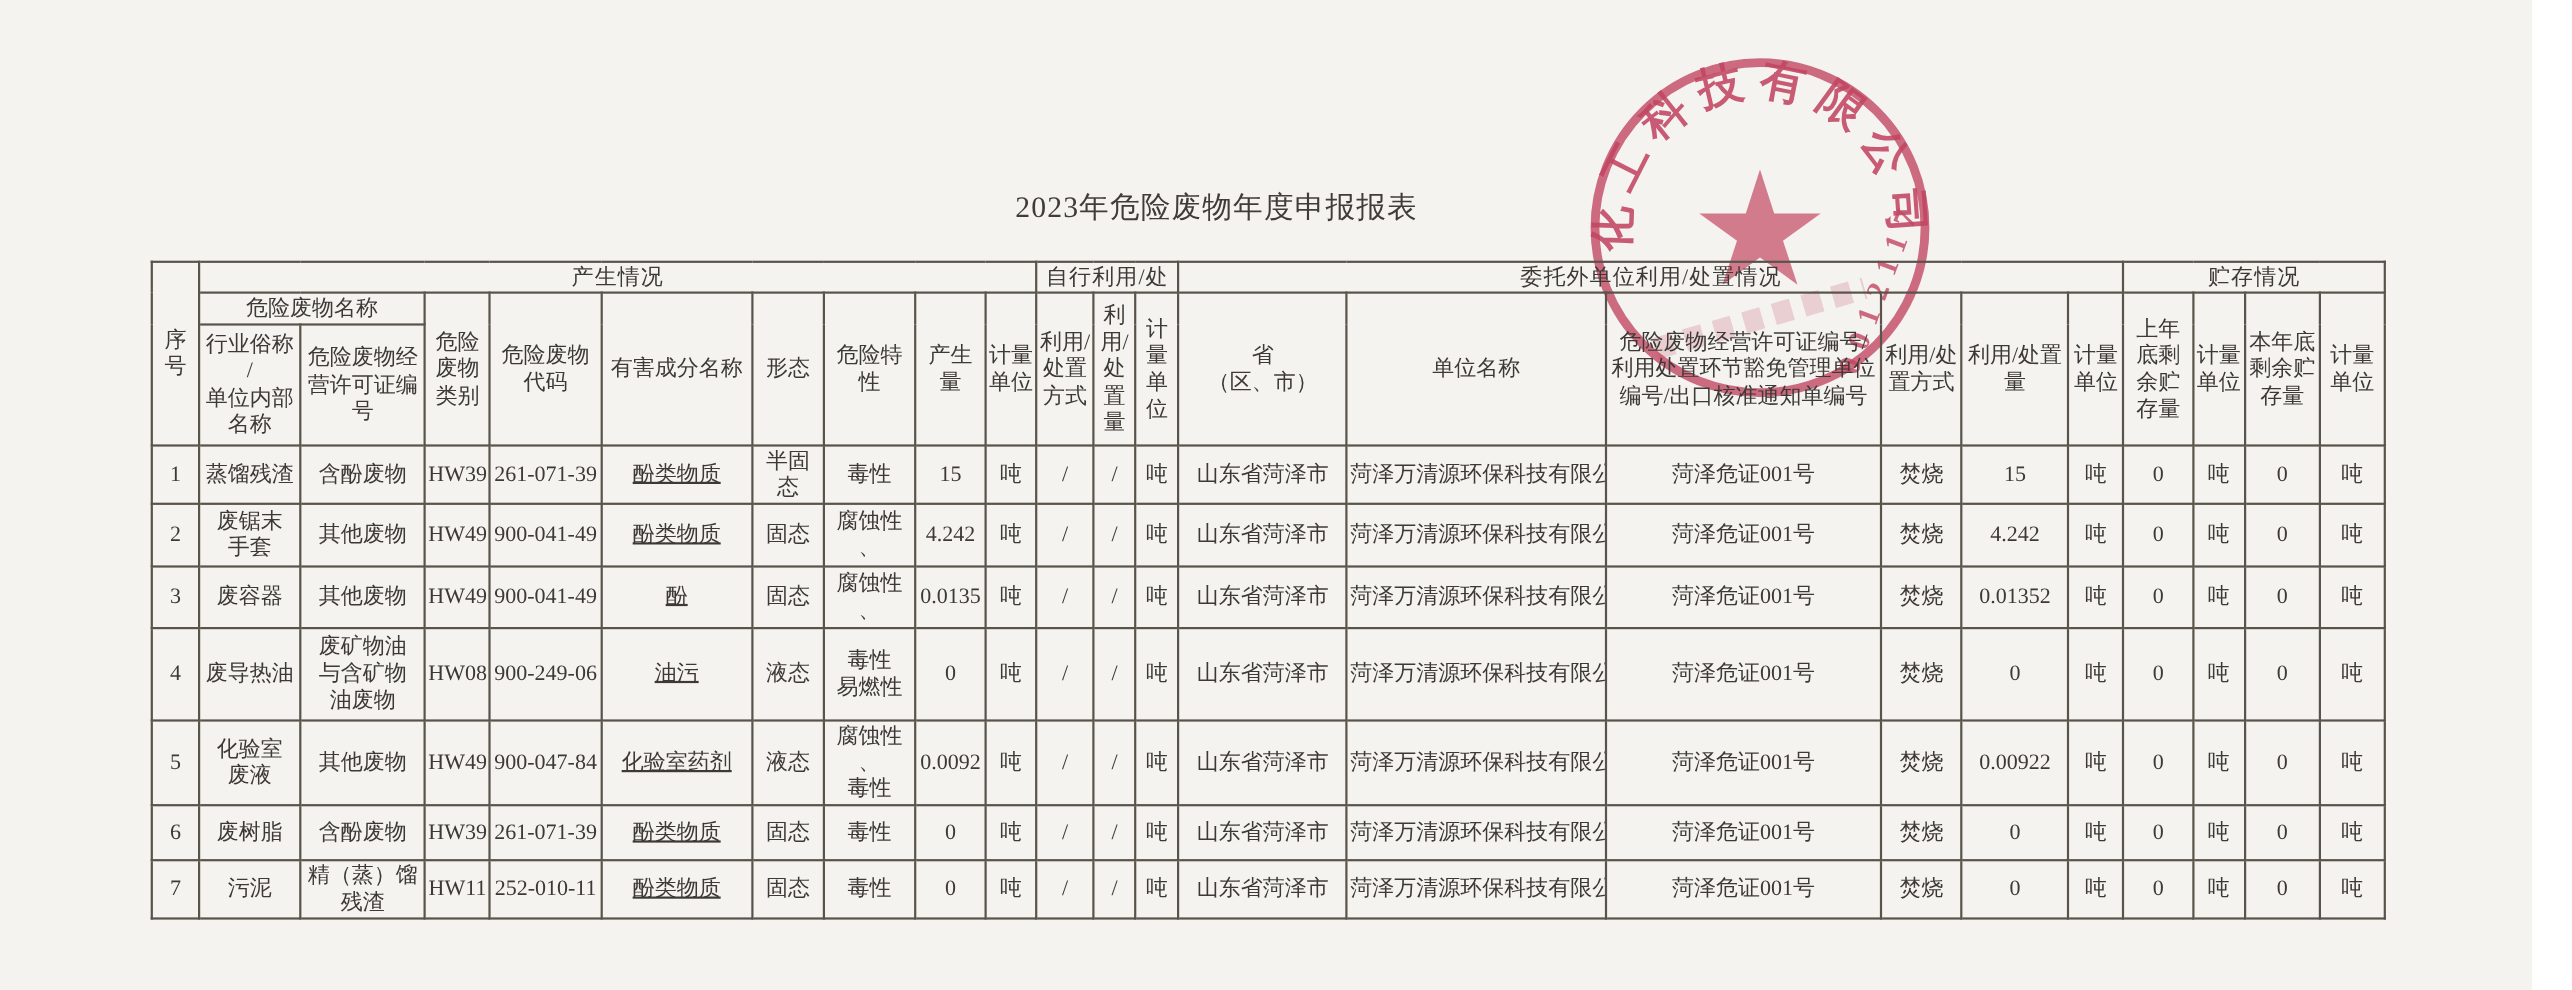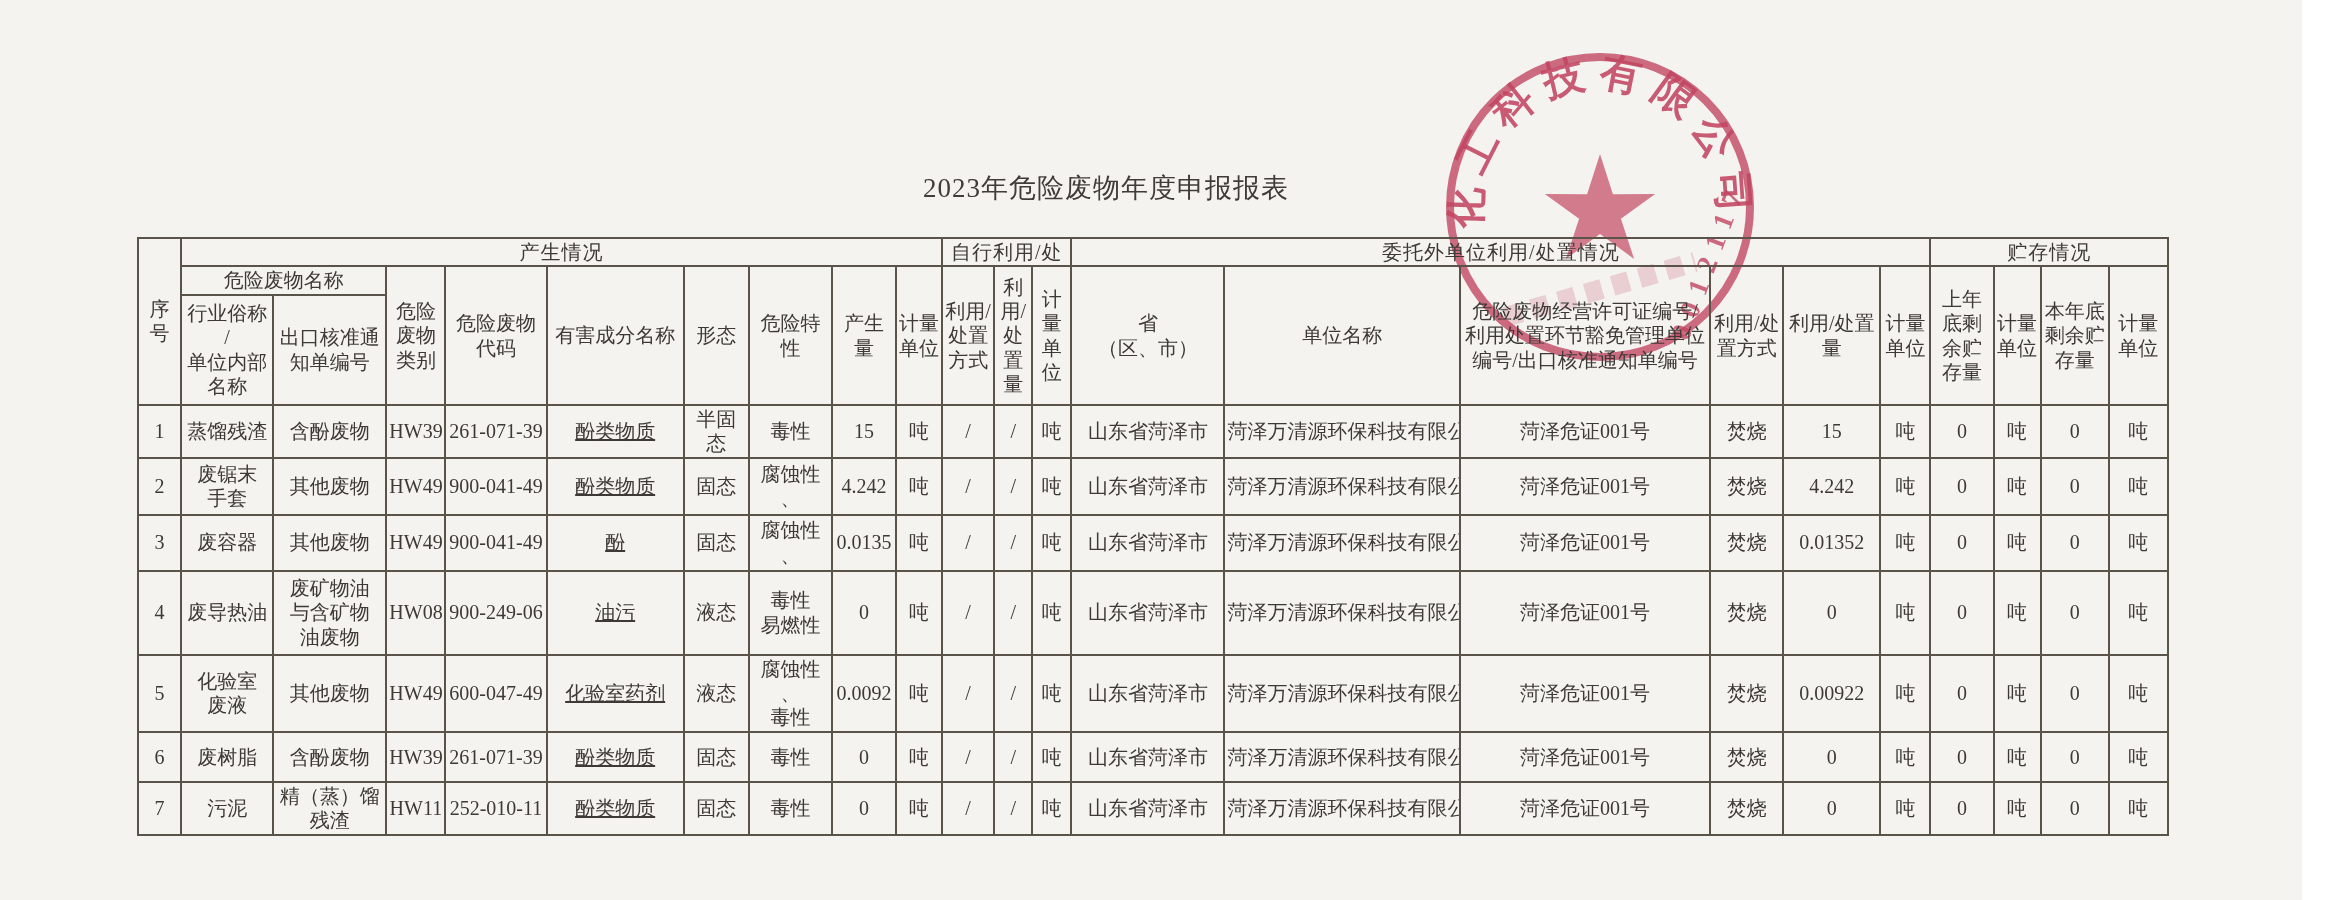"出口核准通知单编号" td { text: 出口核准通知单 -> 危险废物经营许可证 }
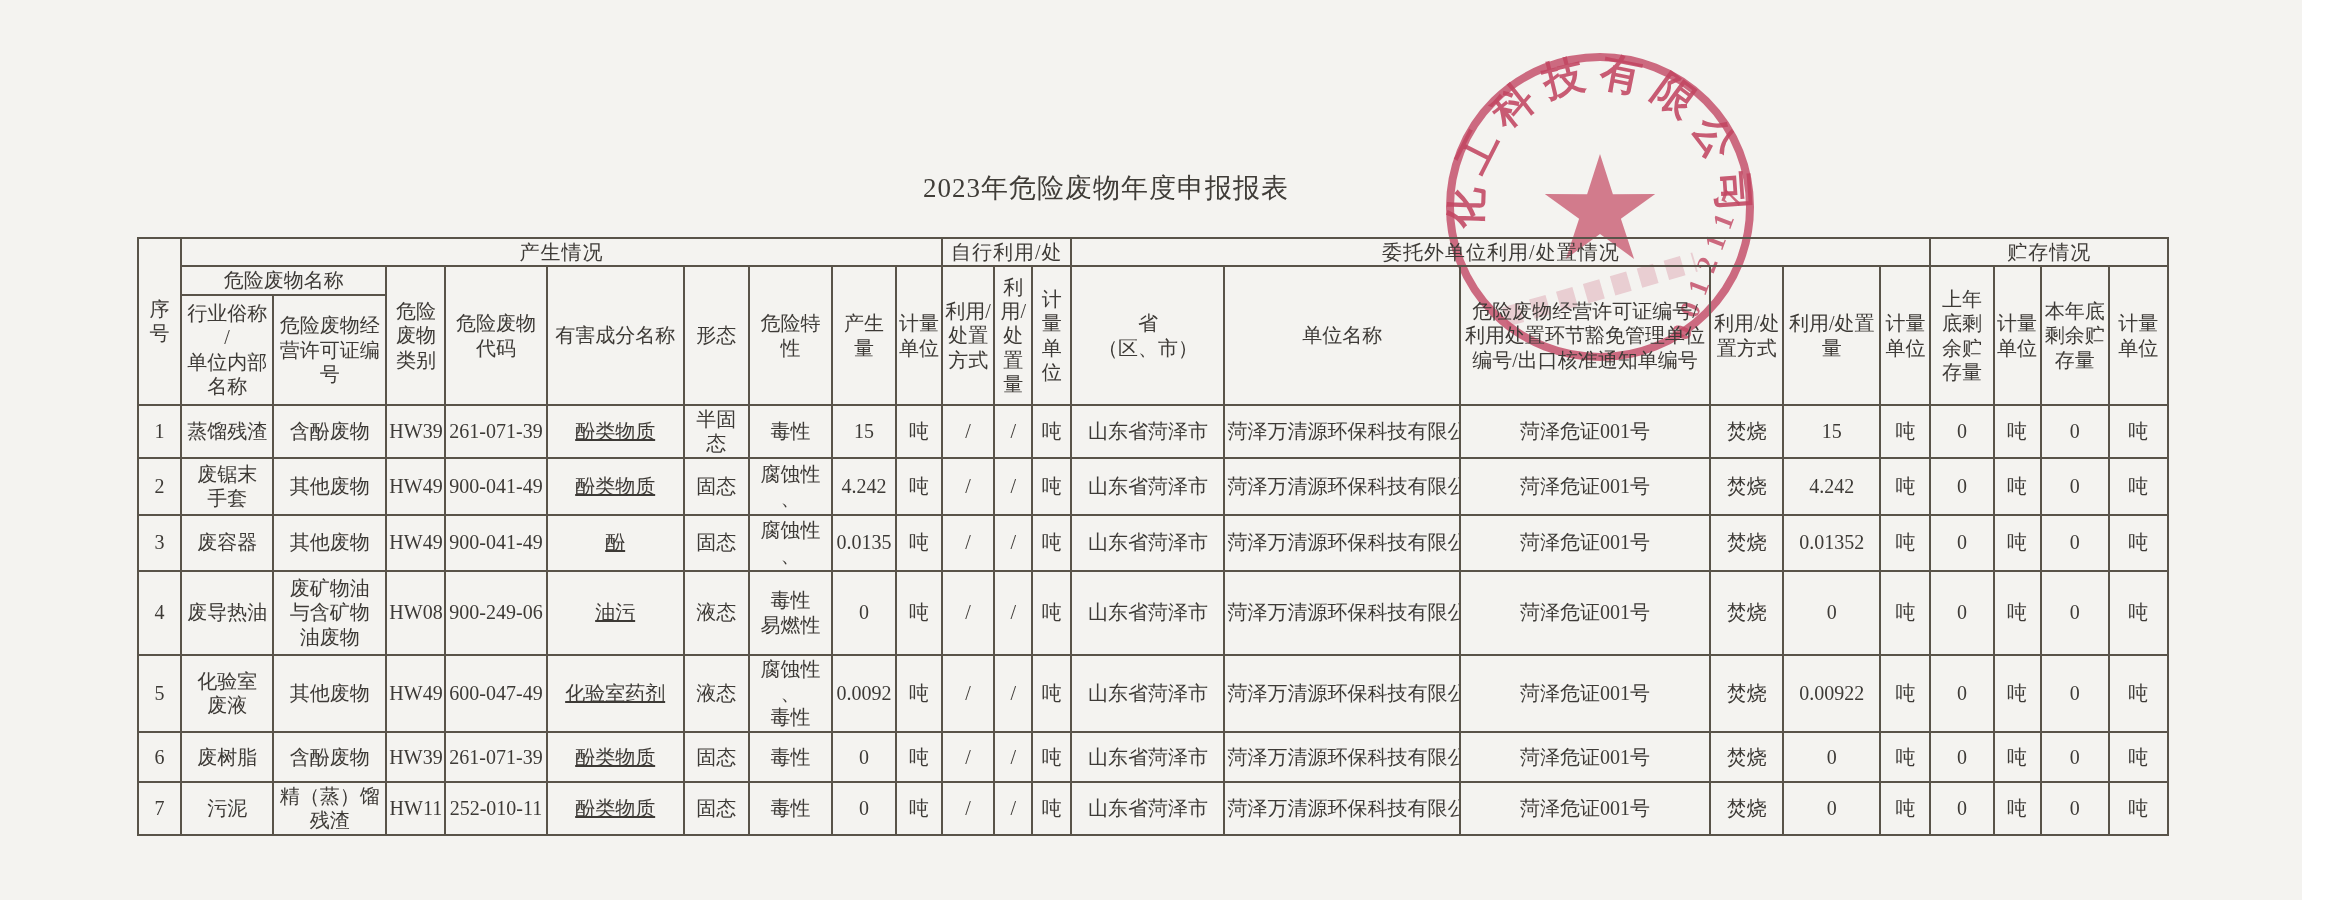"600-047-49" td.c4 { text: 600-047-49 -> 900-047-84 }
